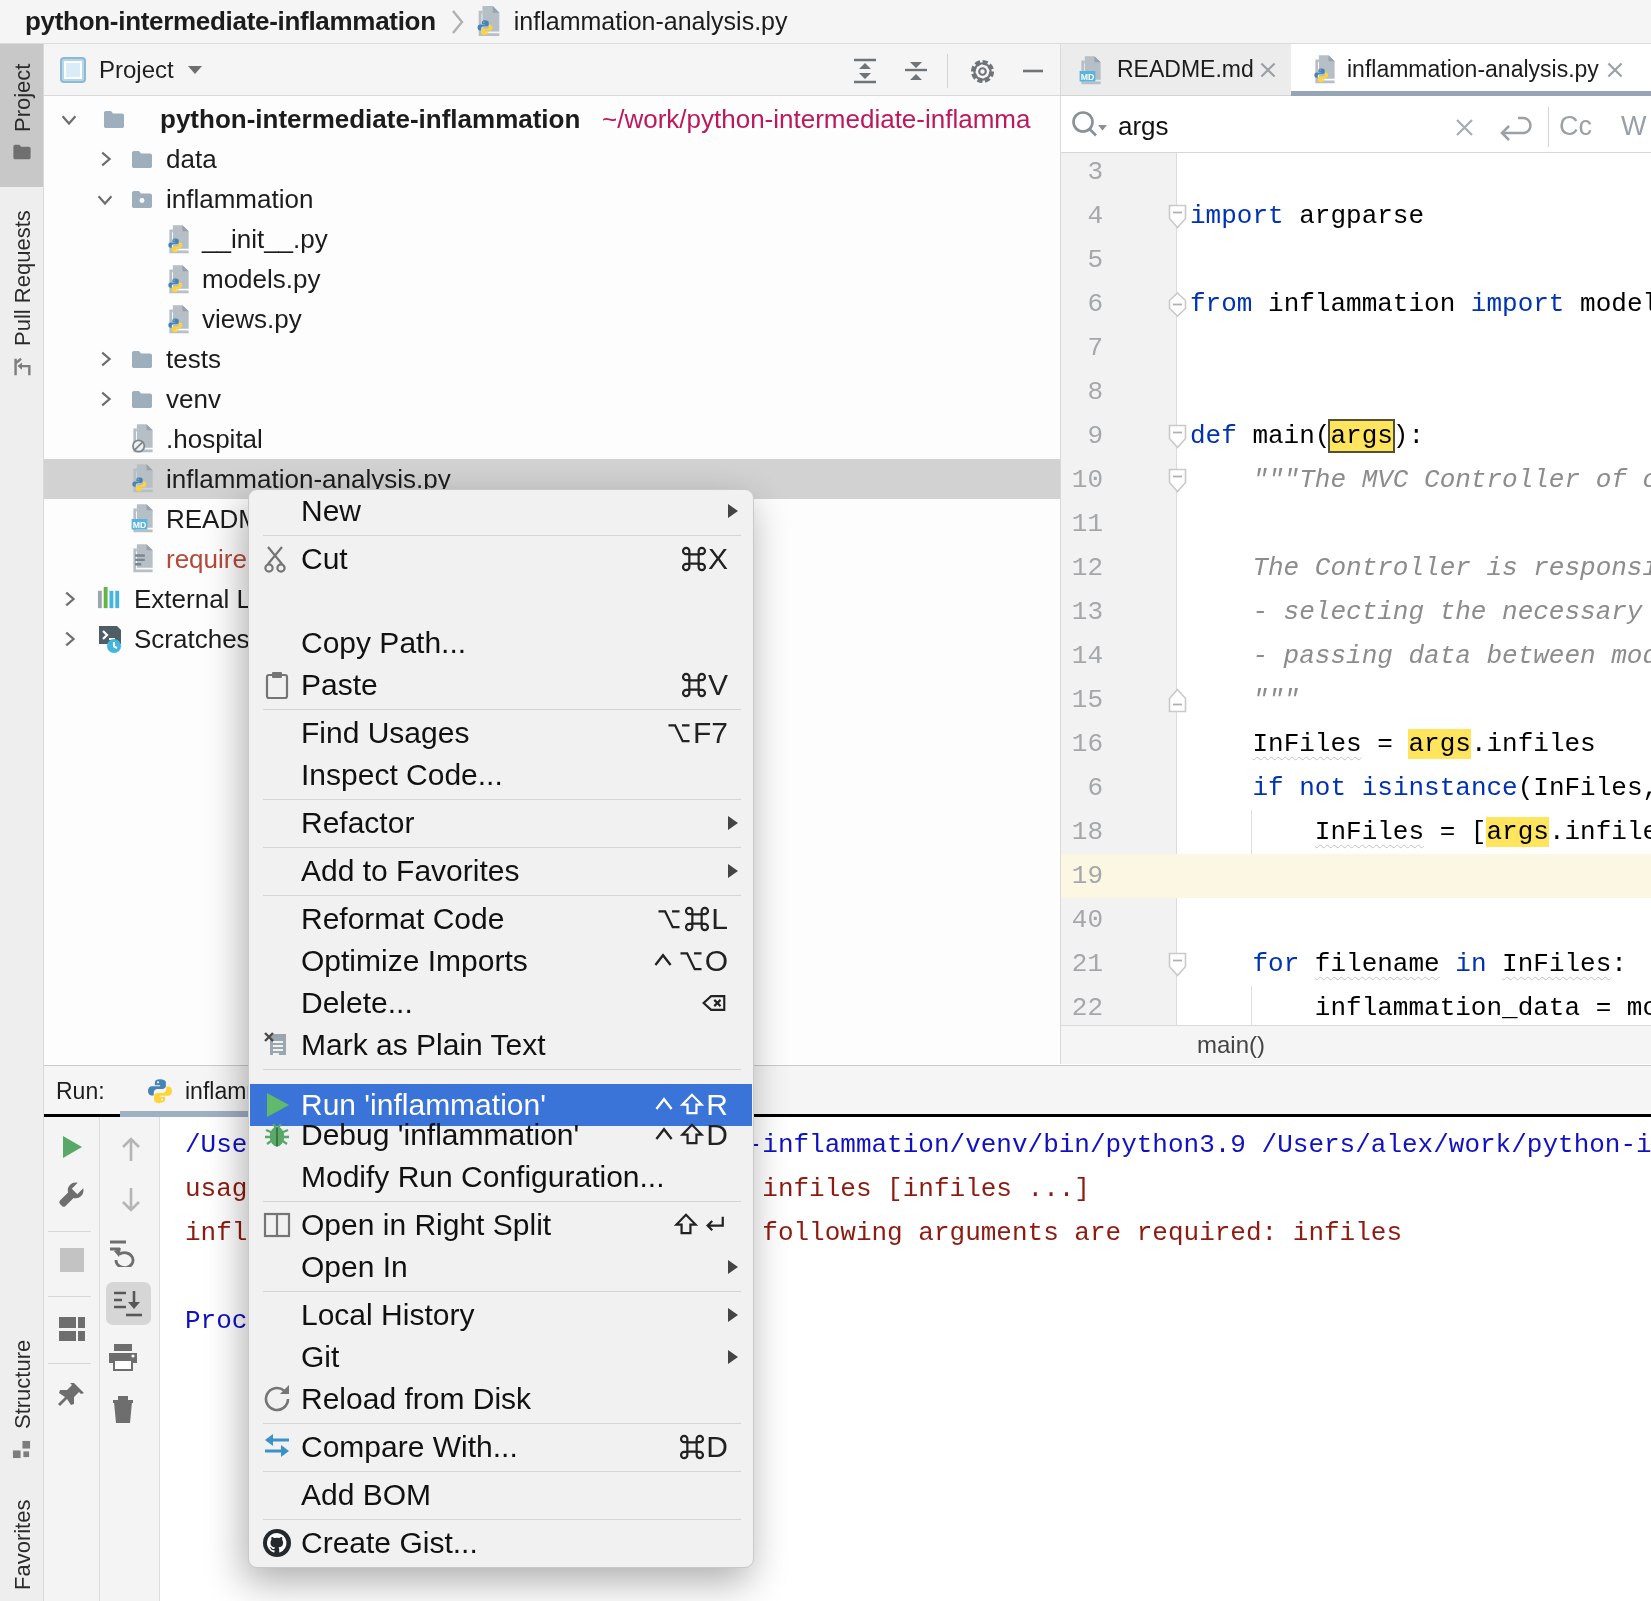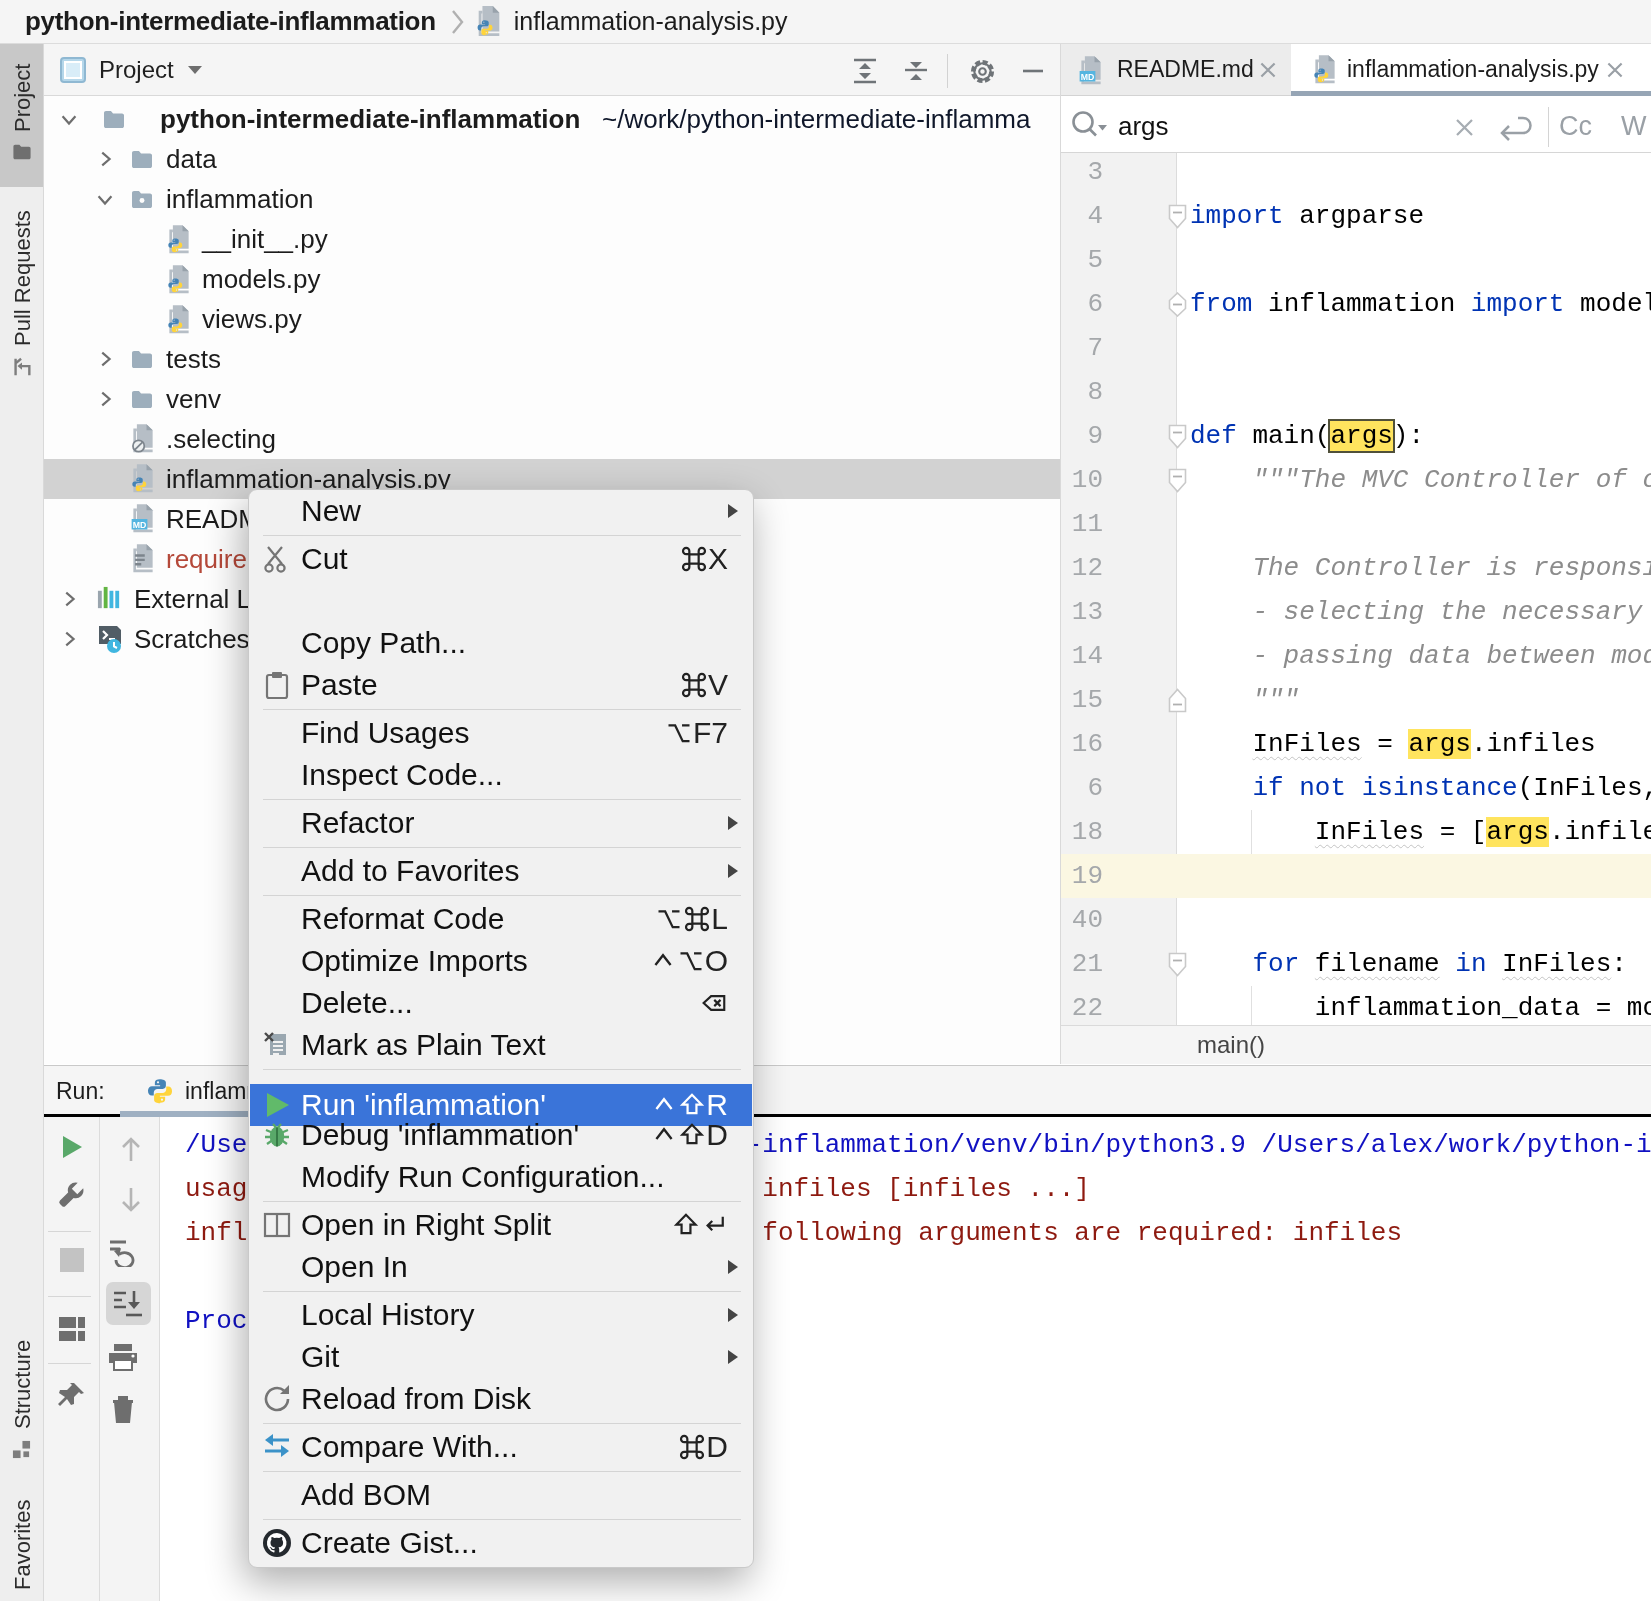"~/work/python-intermediate-inflamma" .grey { color: #0f172a -> #be185d }
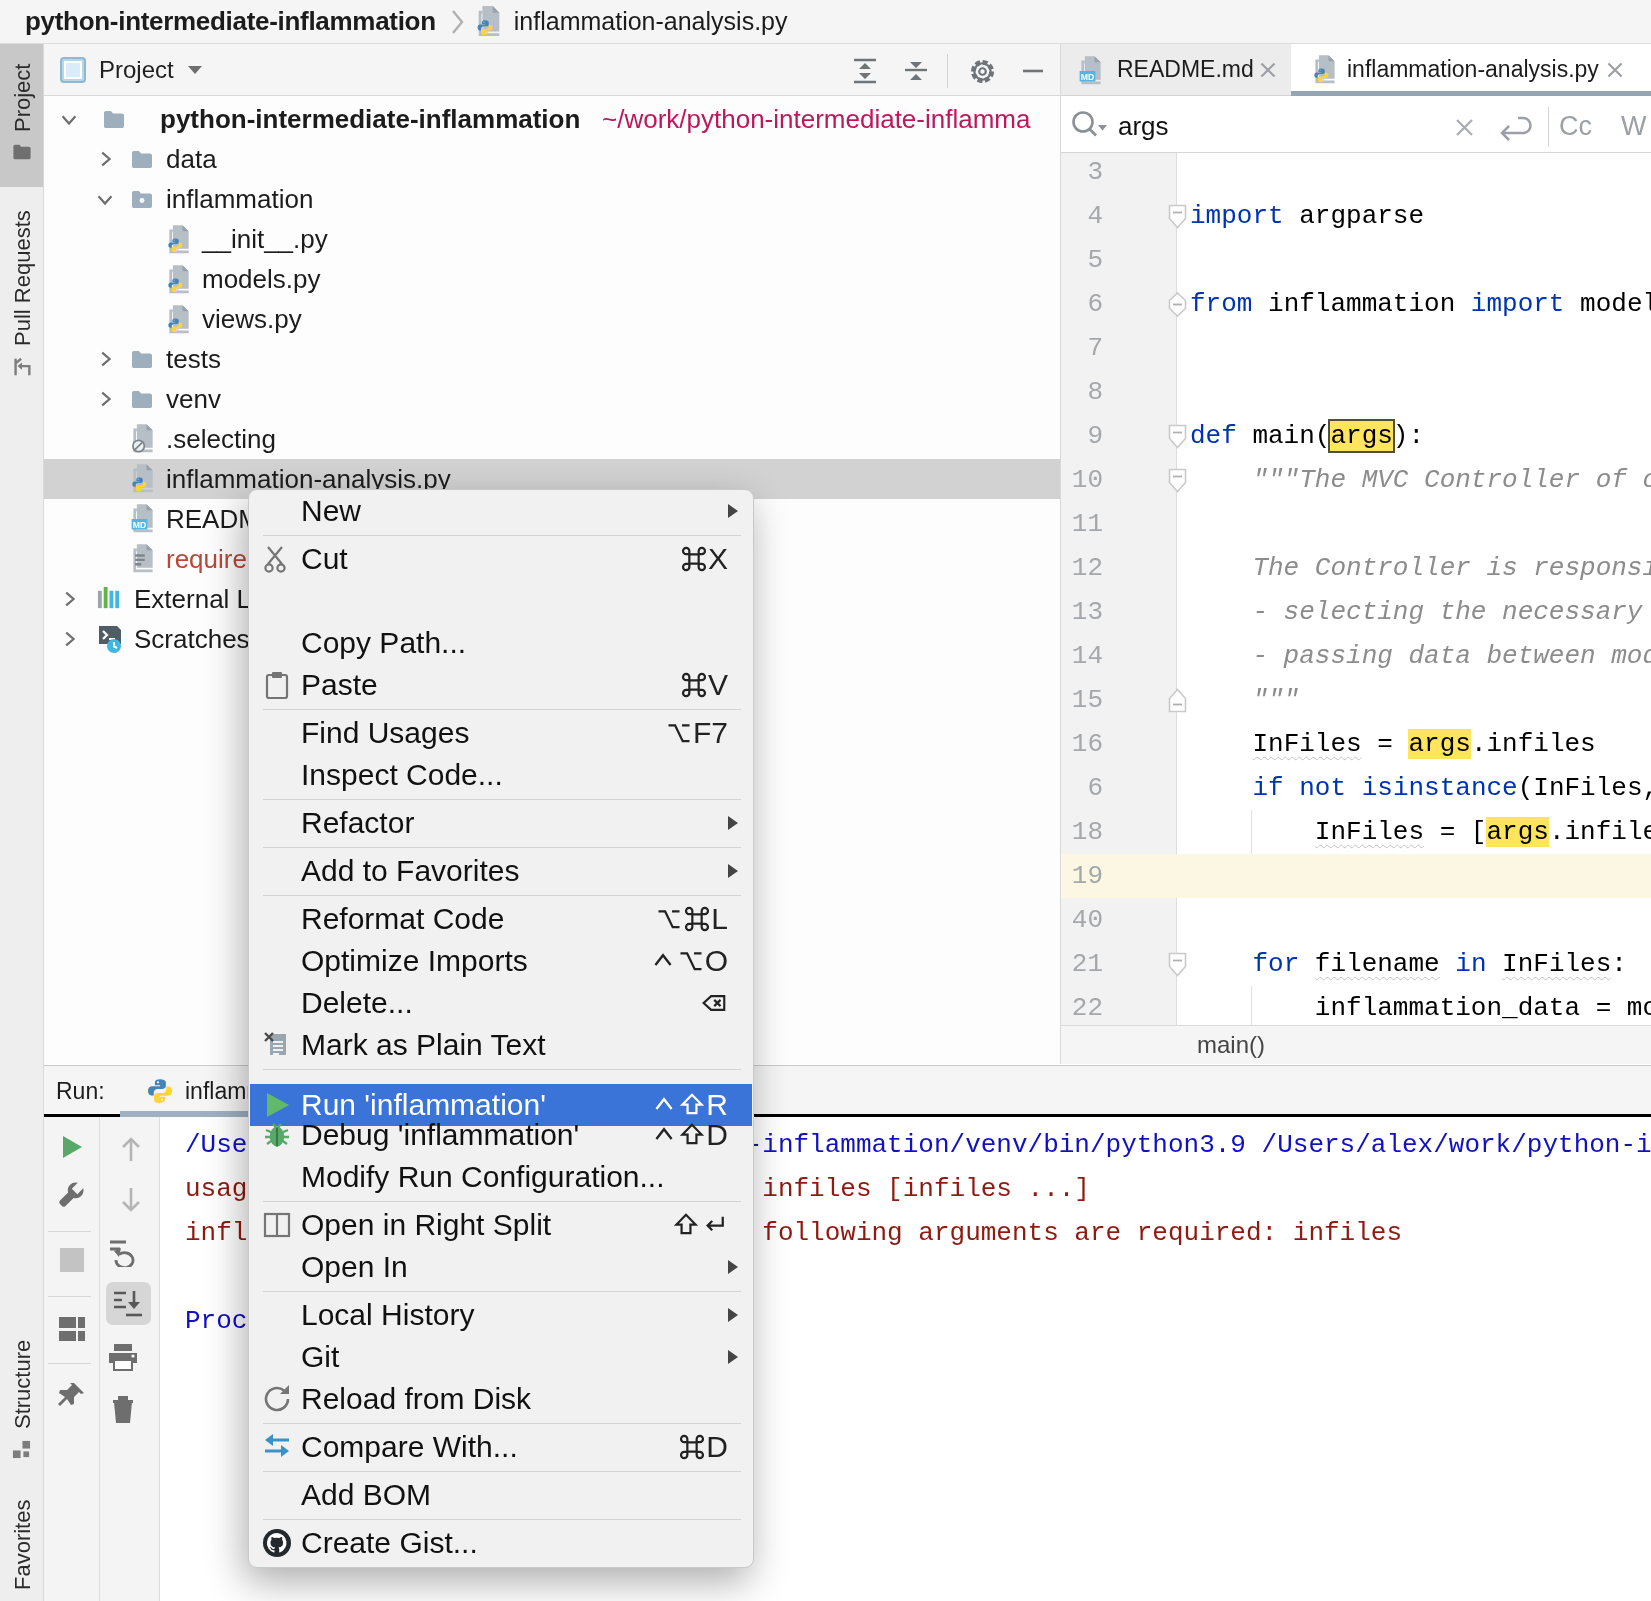".selecting" span.abs { text: .selecting -> .hospital }
